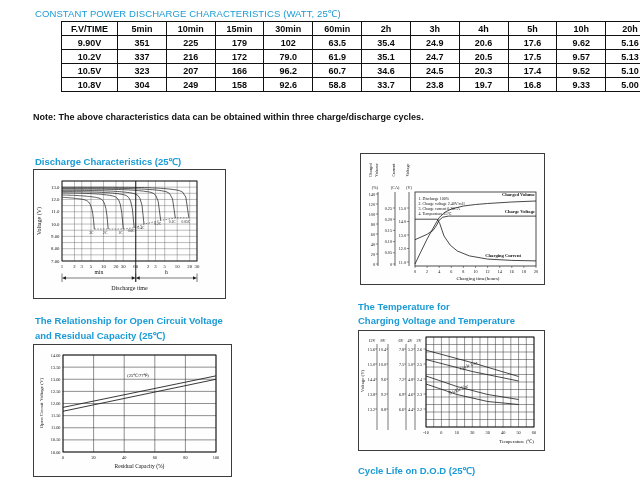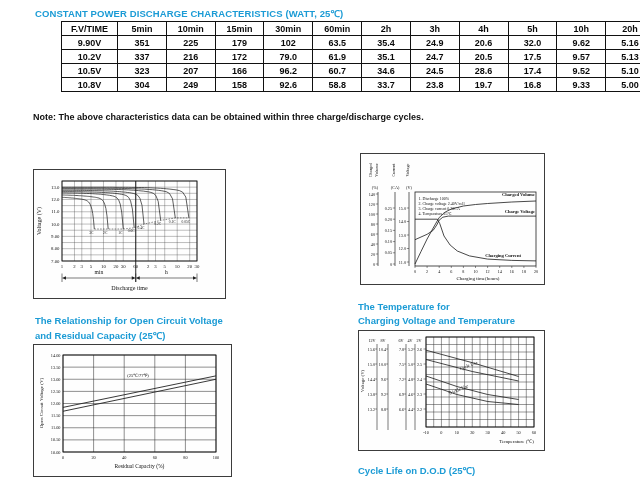"CONSTANT POWER DISCHARGE CHARACTERISTICS" .h1 { font-weight: 700 -> 400 }
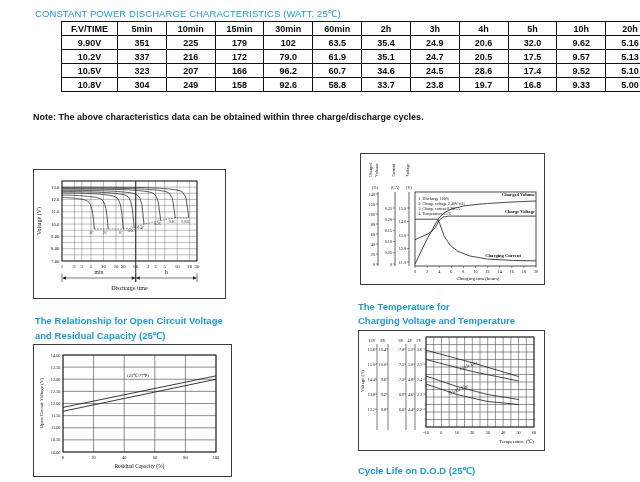"32.0" td { text: 32.0 -> 17.6 }
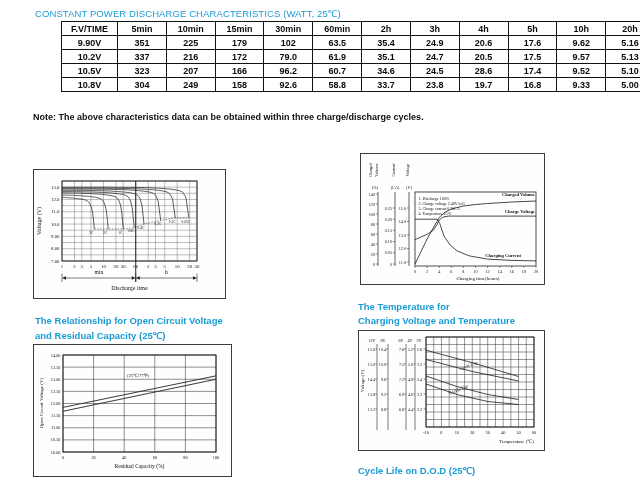"28.6" td { text: 28.6 -> 20.3 }
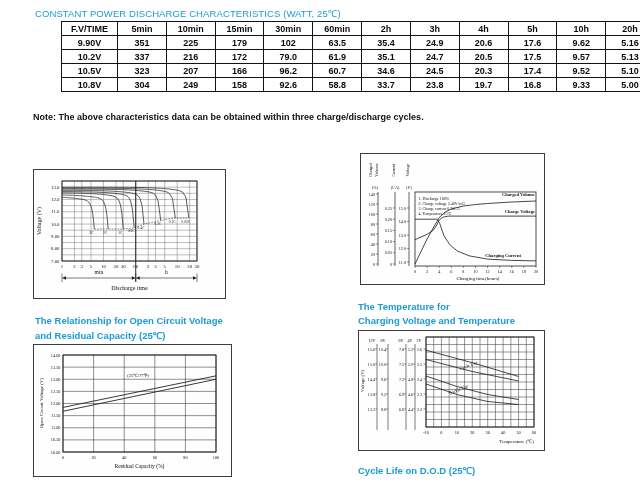"Discharge Characteristics (25℃)" div.sec-title { html: none -> <div>Discharge Characteristics (25℃)</div> }
